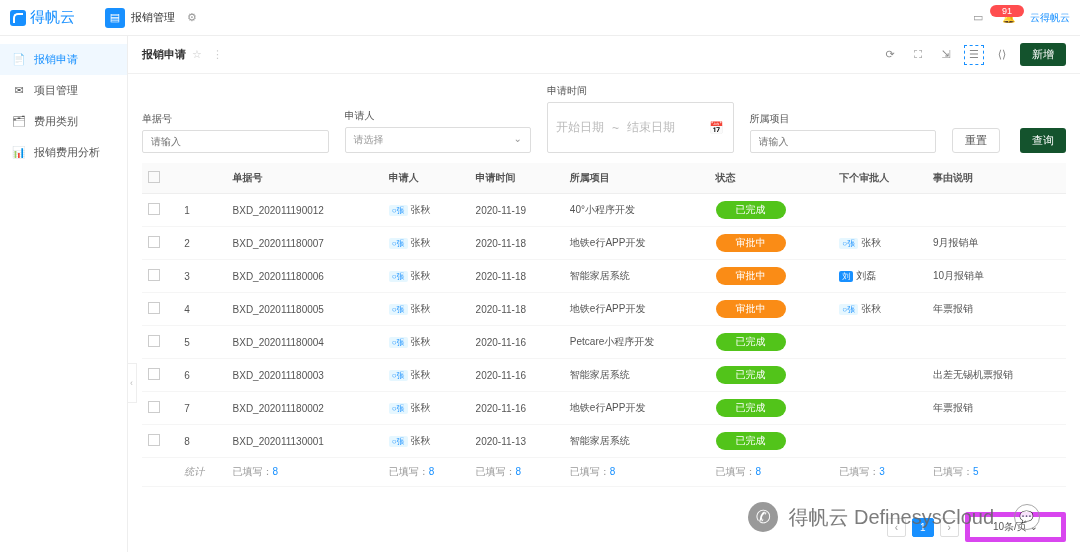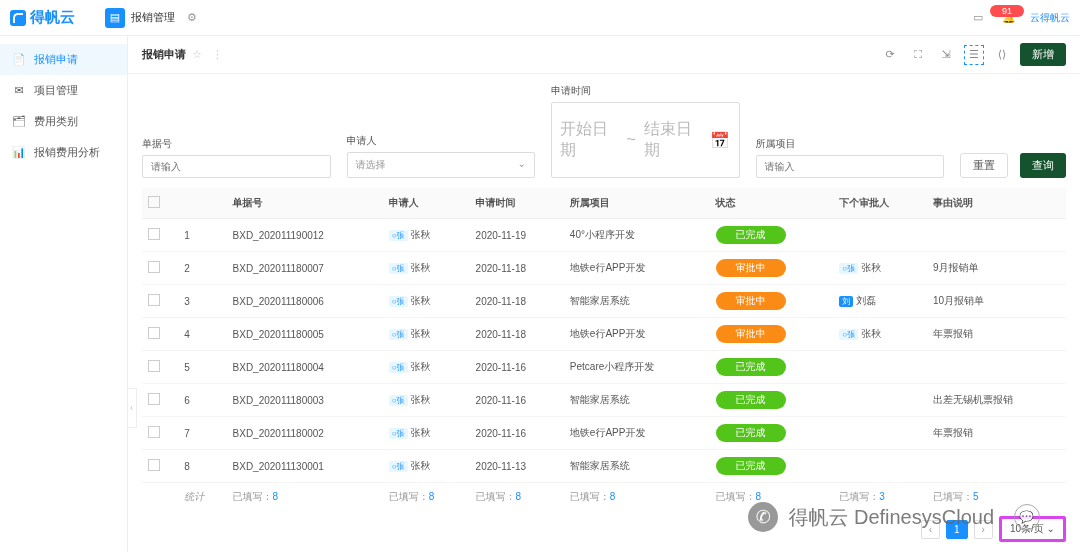"得帆云" .logo { font-weight: bold -> normal }
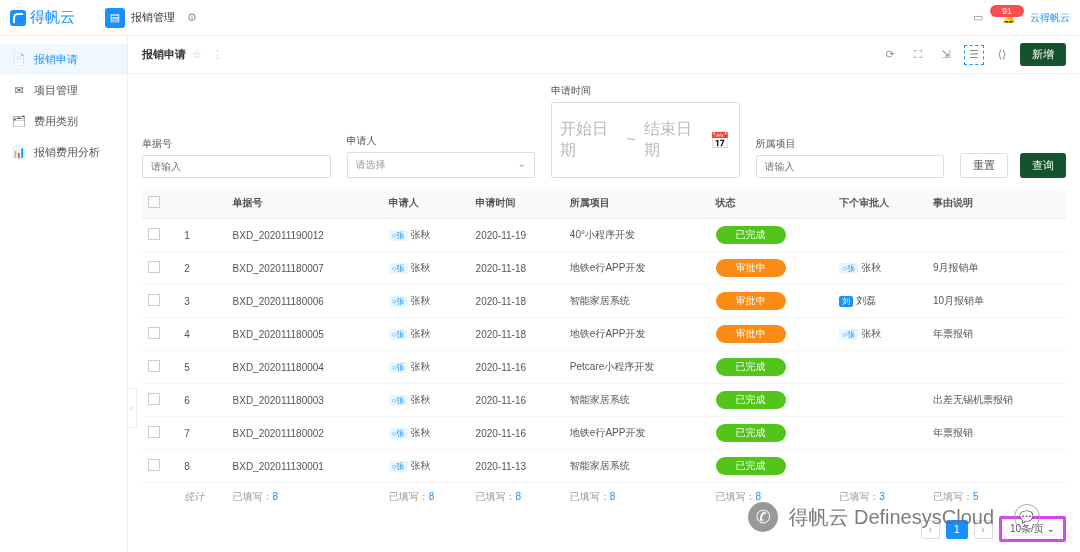"开始日期" .date-range { font-size: 16px -> 12px }
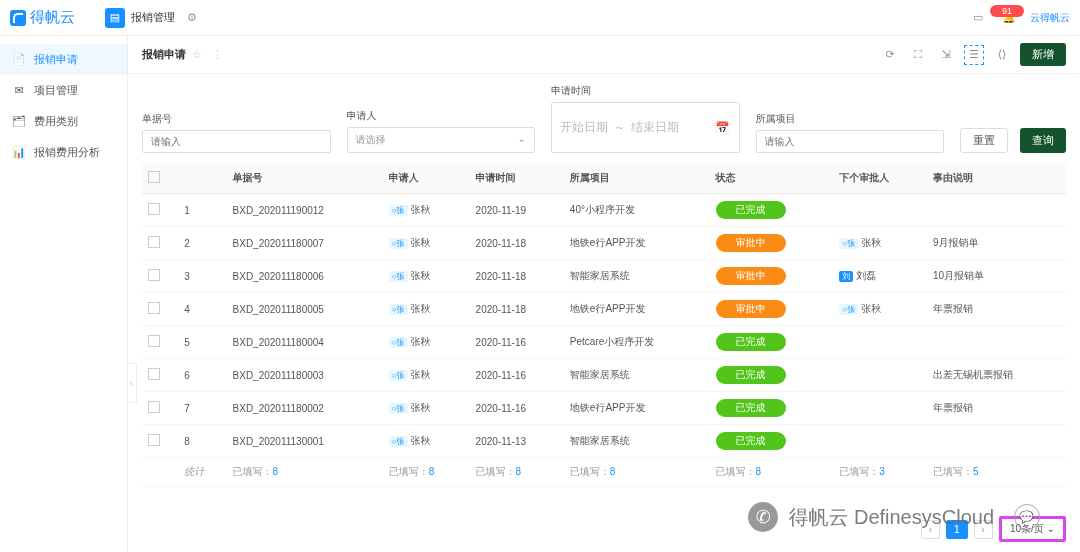"重置" .filter-btns { gap: 12px -> 20px }
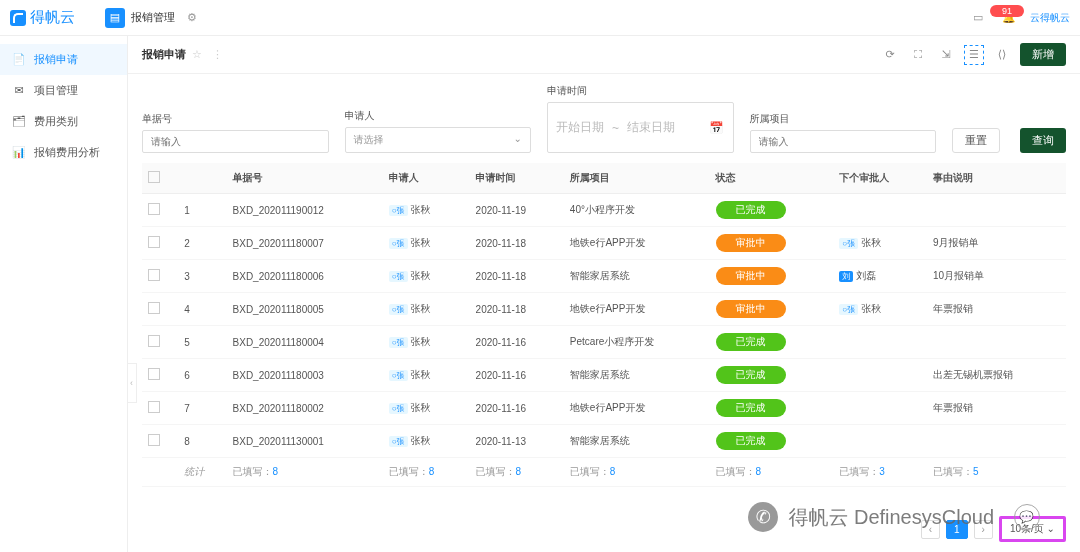"10条/页 ⌄" .pg-sel { border: 3px solid #d946ef -> 5px solid #d946ef; padding: 3px 8px -> 3px 23px }
